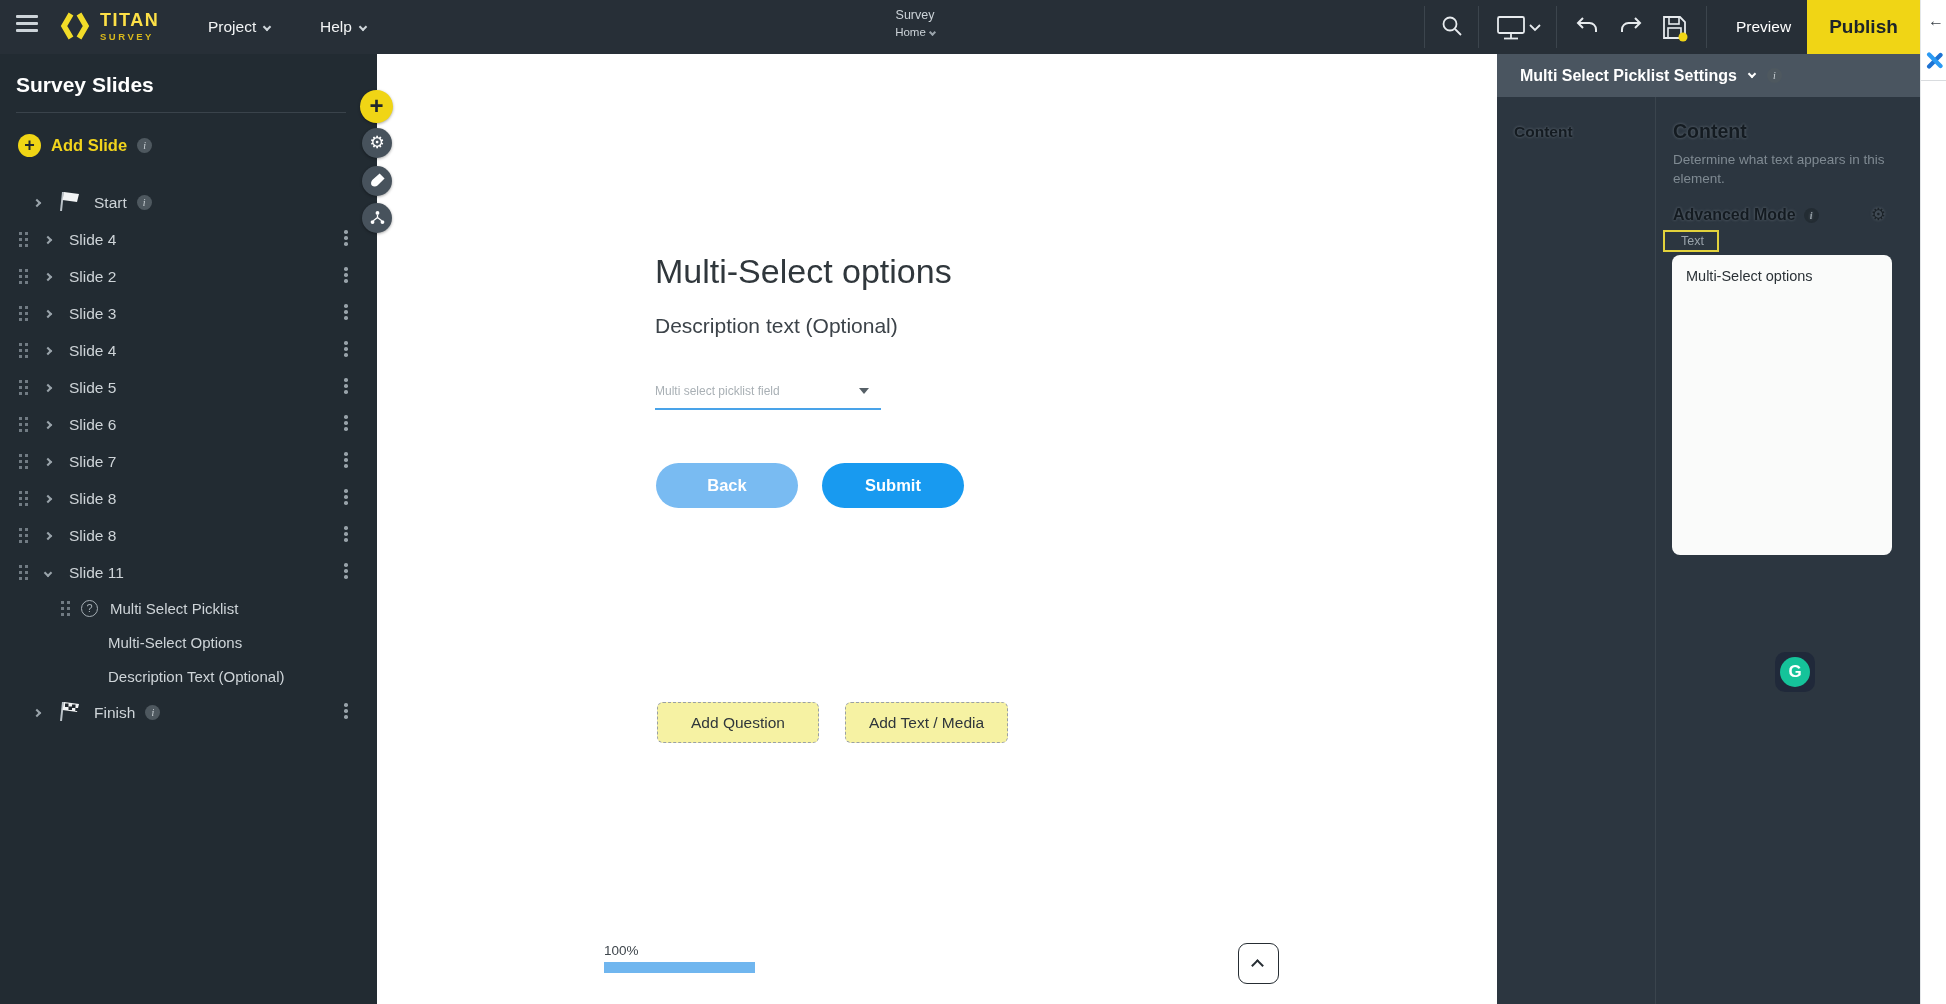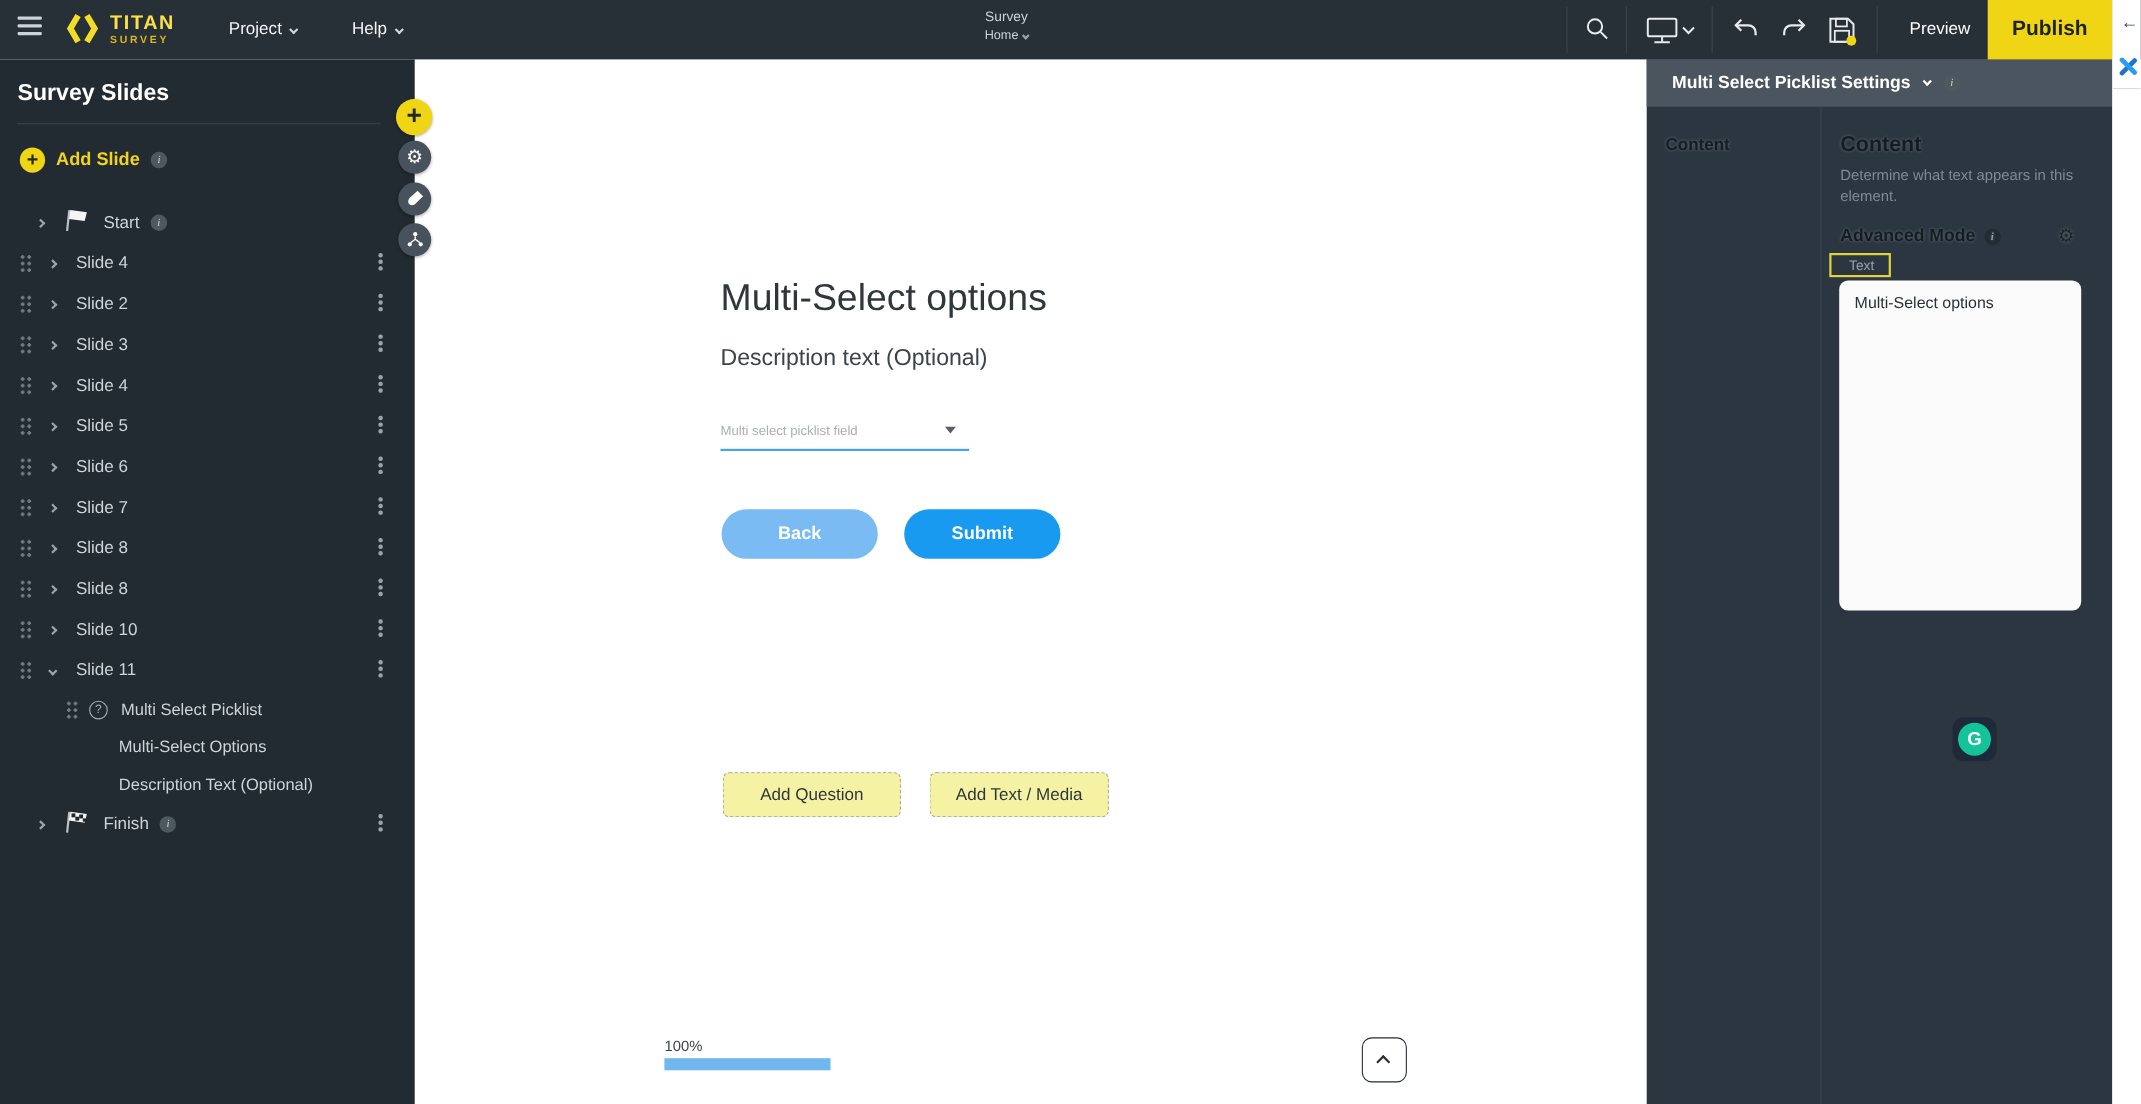"Slide 10" div.srow { html: <div> <span></span> <span></span> <span>Slide 10</span> <span> <i></i> </span> </div> -> none }
